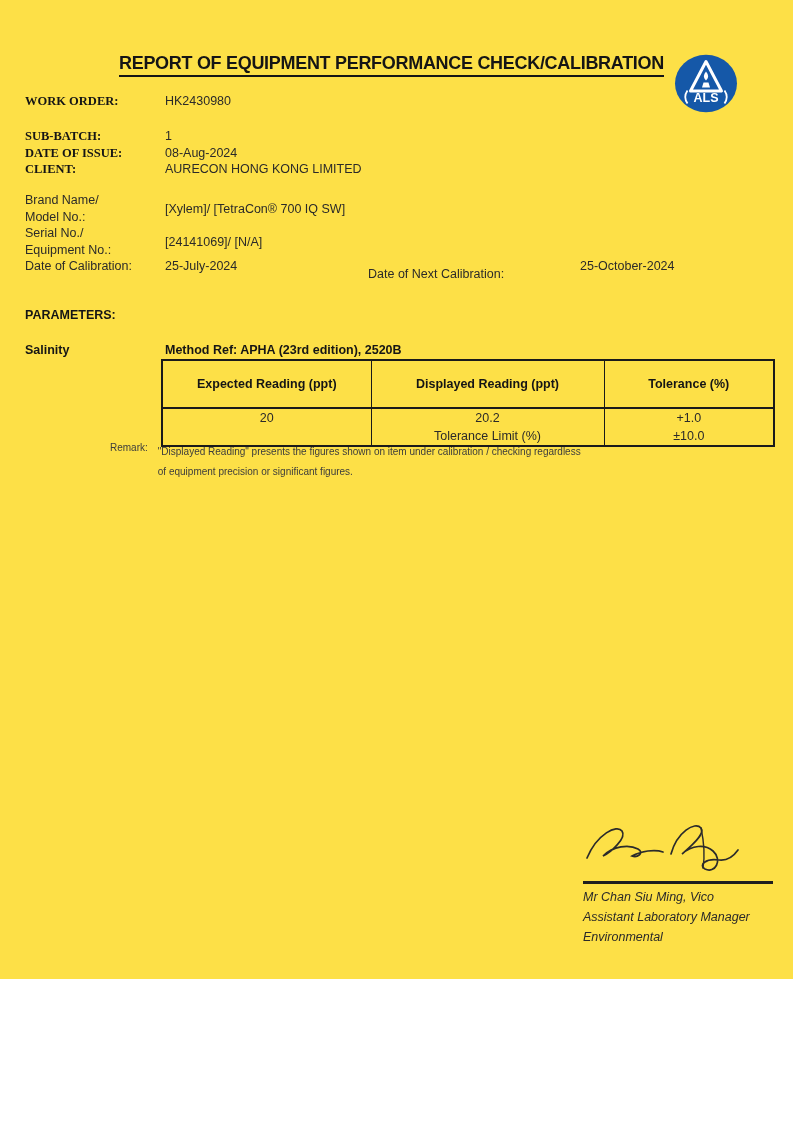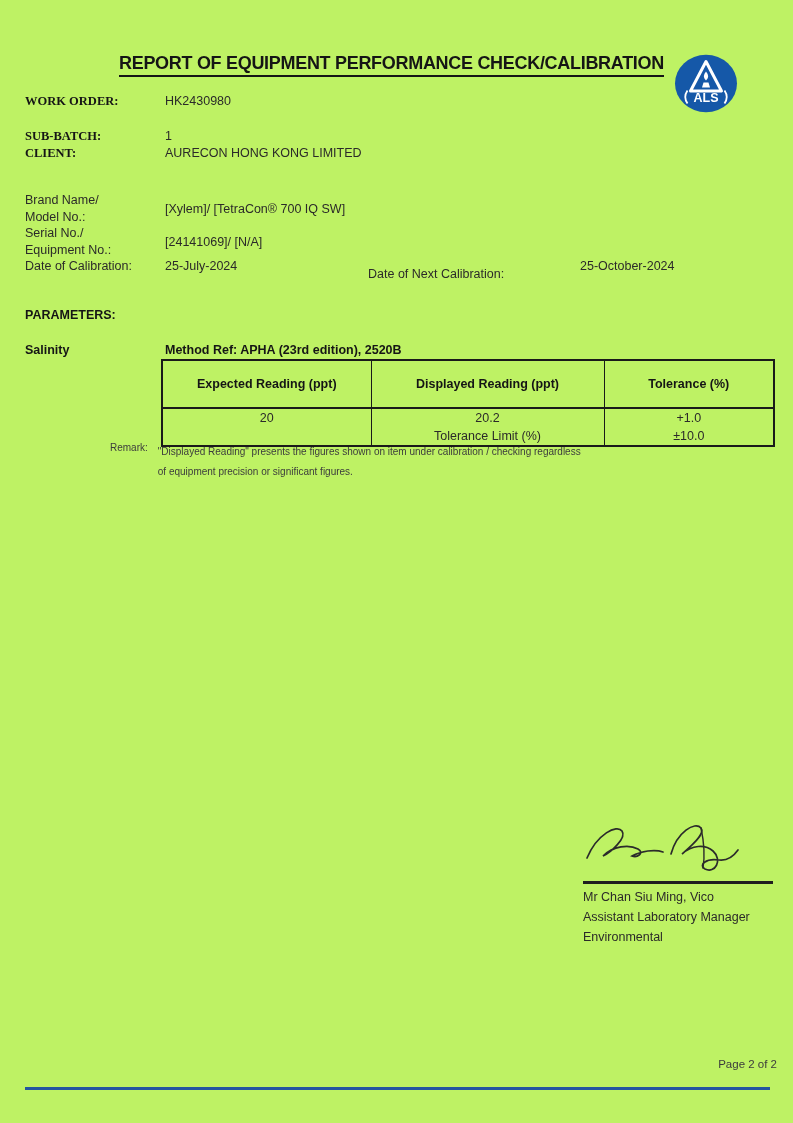"REPORT OF EQUIPMENT PERFORMANCE" .page { background: #bef264 -> #fde047; height: 1123px -> 979px }
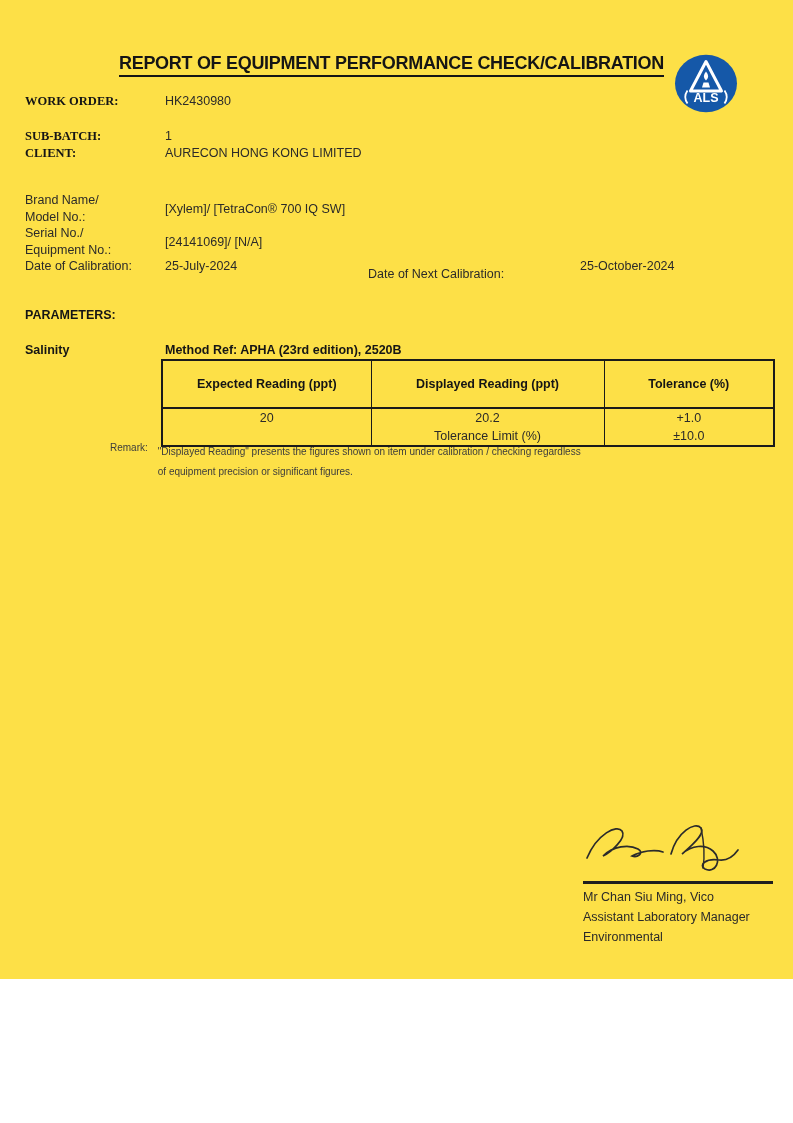"DATE OF ISSUE:" div.frow { html: none -> <div> <span>DATE OF ISSUE:</span> <span>08-Aug-2024</span> </div> }
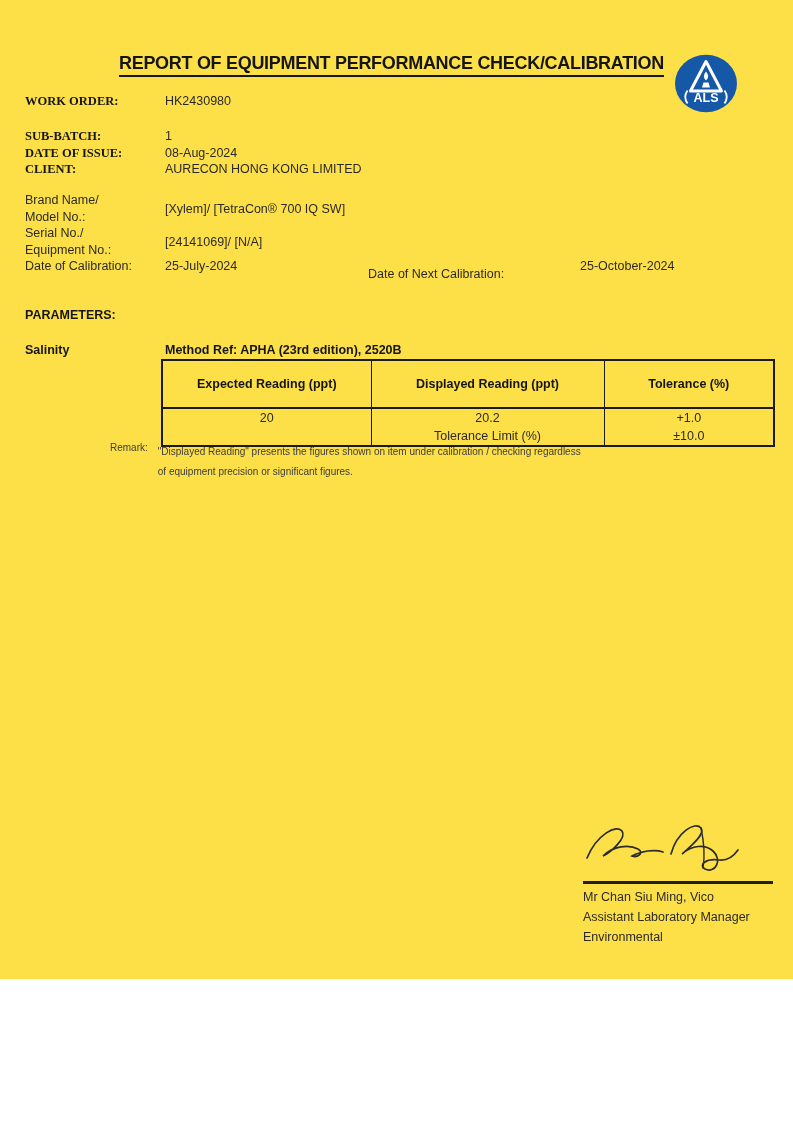"Mr Chan Siu Ming, Vico" .sig-names { font-style: none -> italic }
